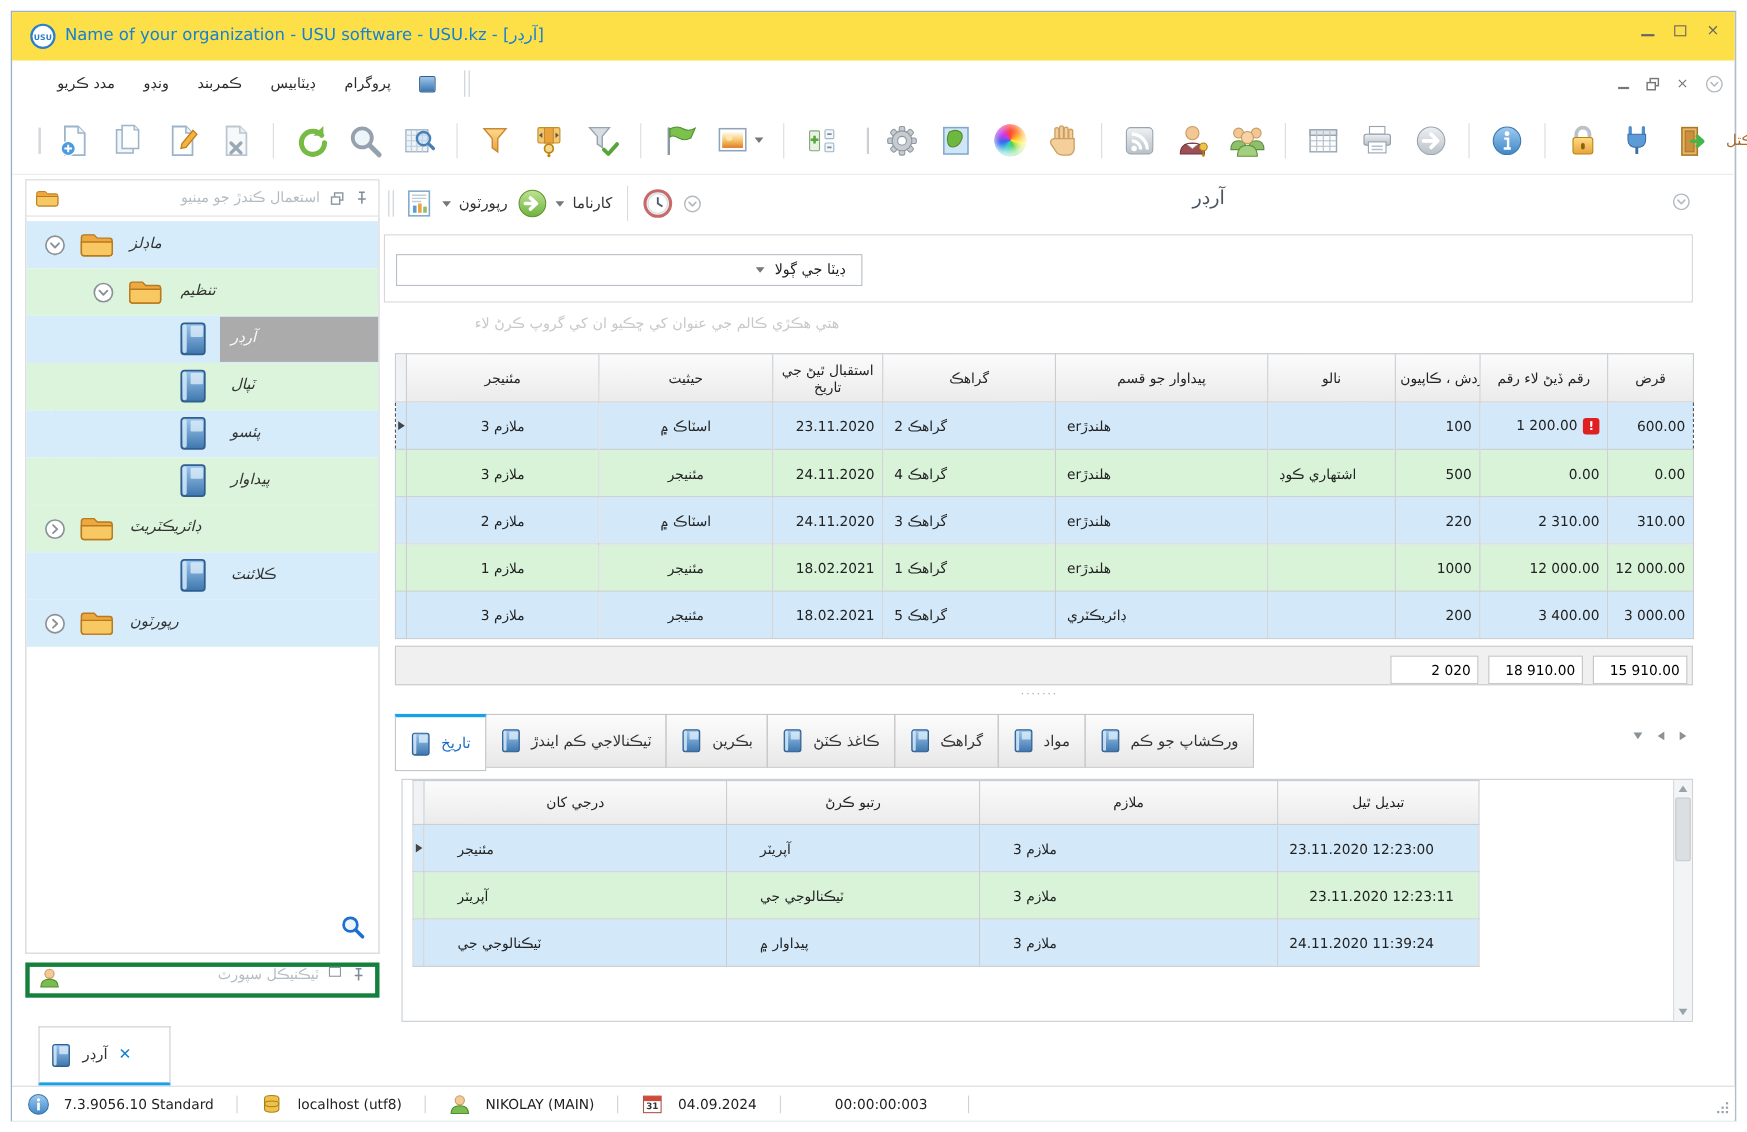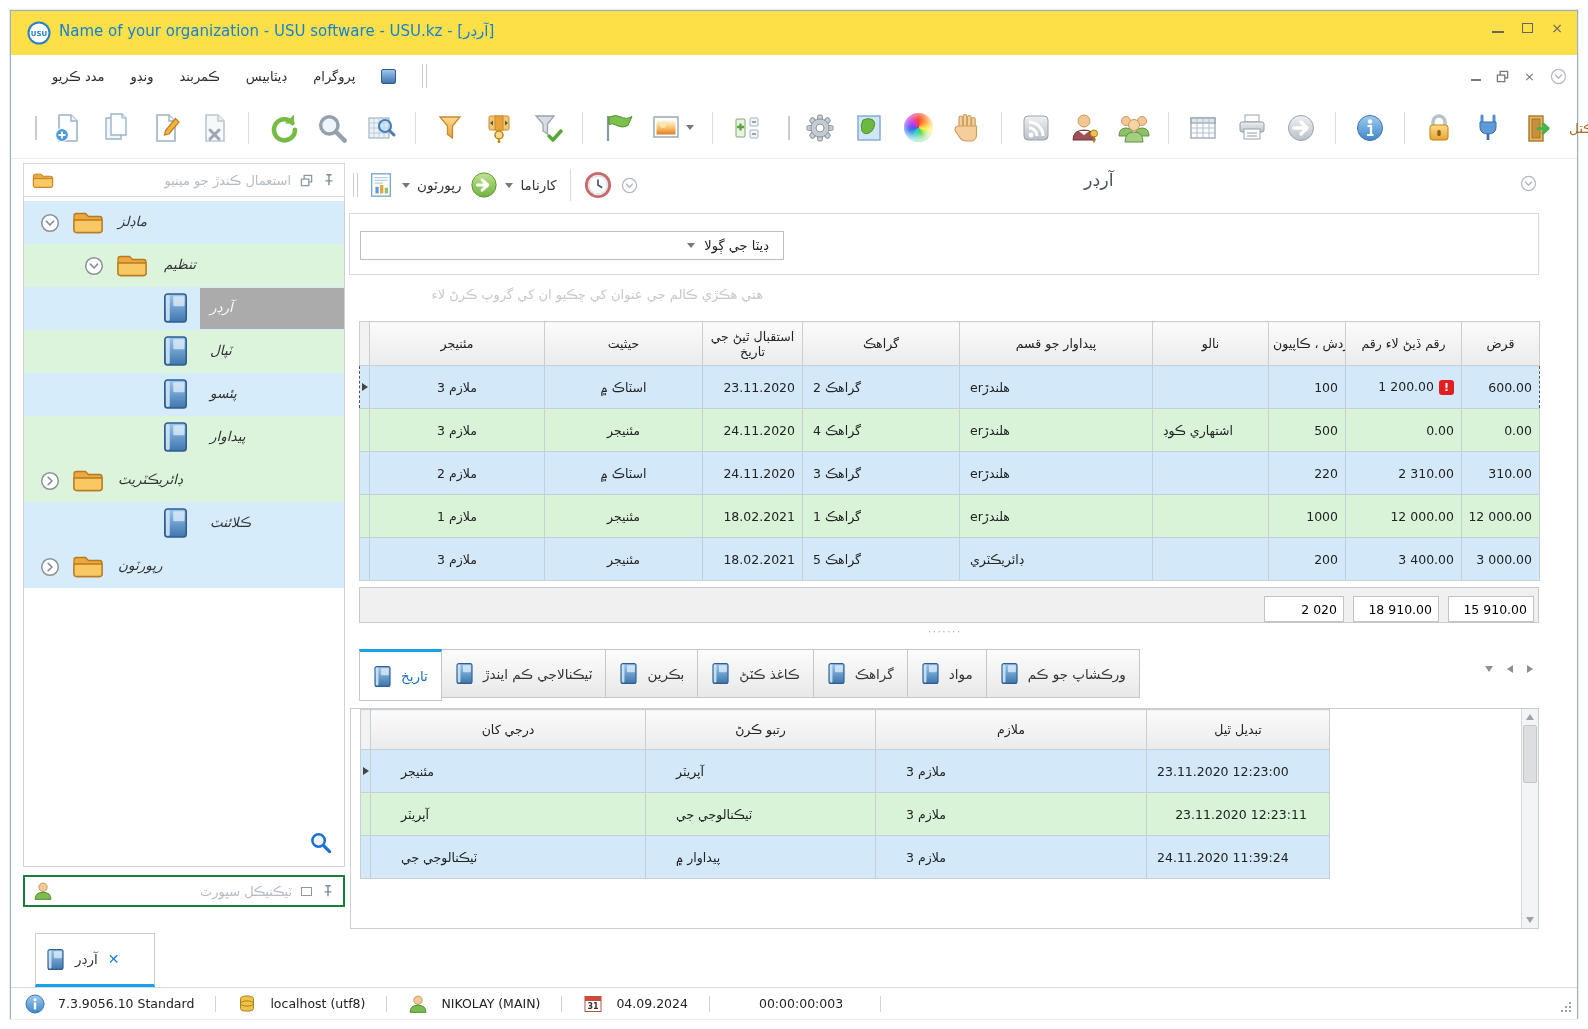"درجي کان" .bottom-section { left: 1px -> 16px }
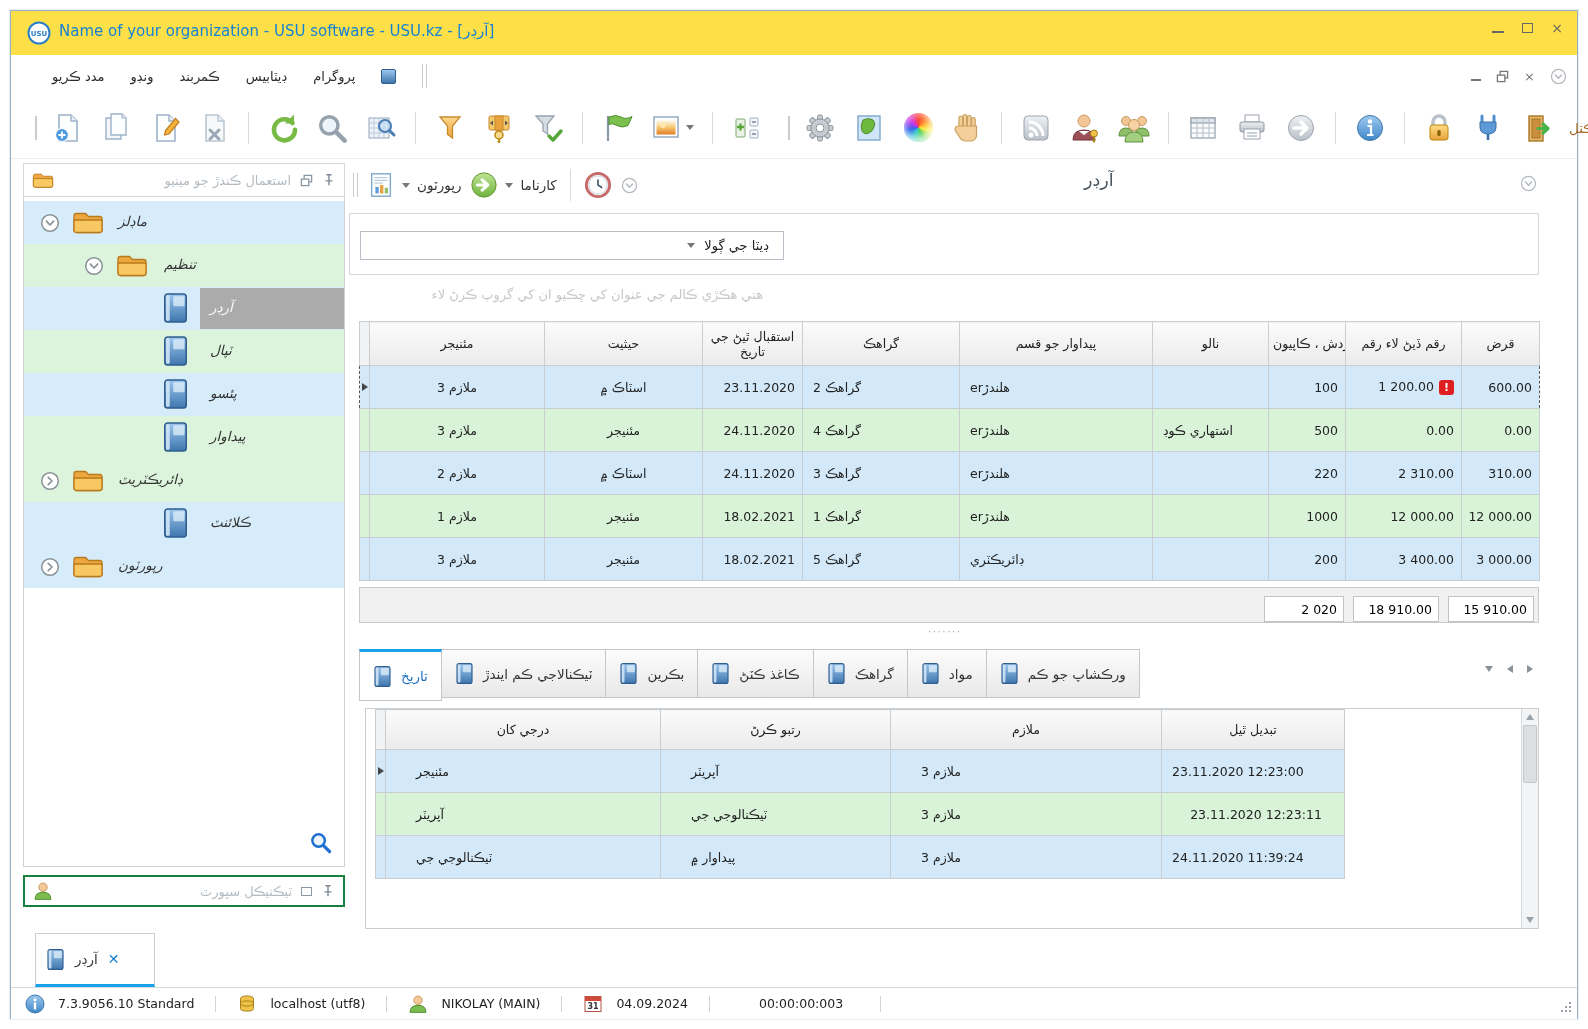"ٽيڪنيڪل سپورٽ" .s-support { align-items: center -> none; border: 2px solid #15803d -> 4px solid #15803d }
